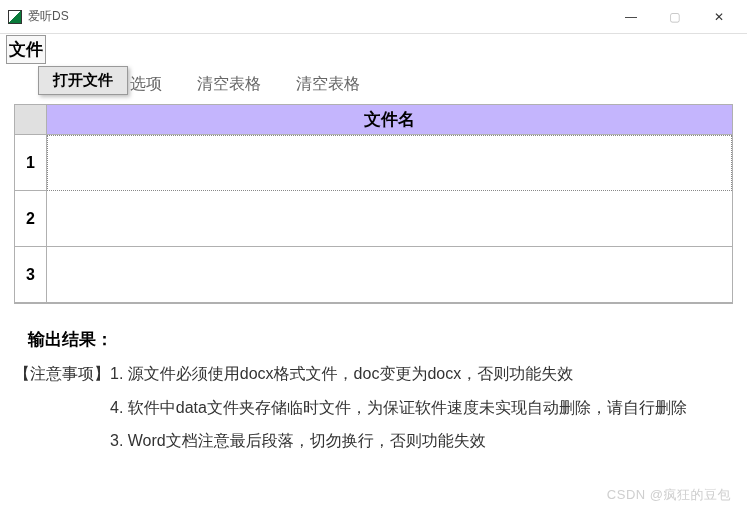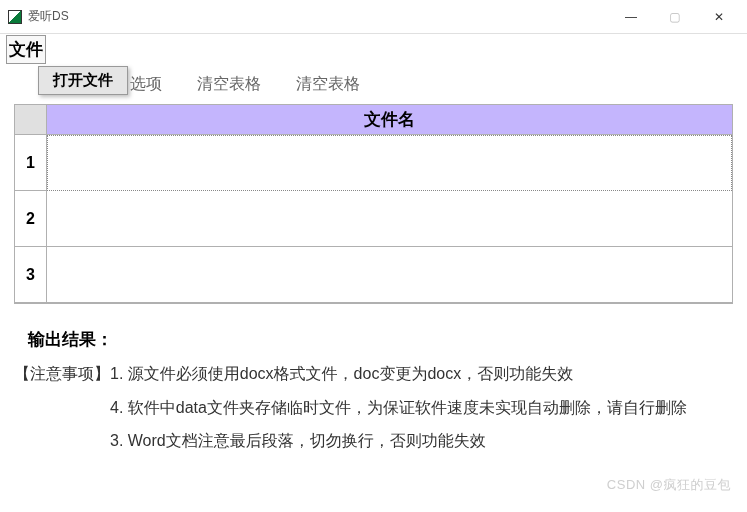"CSDN @疯狂的豆包" .watermark { bottom: 18px -> 8px }
